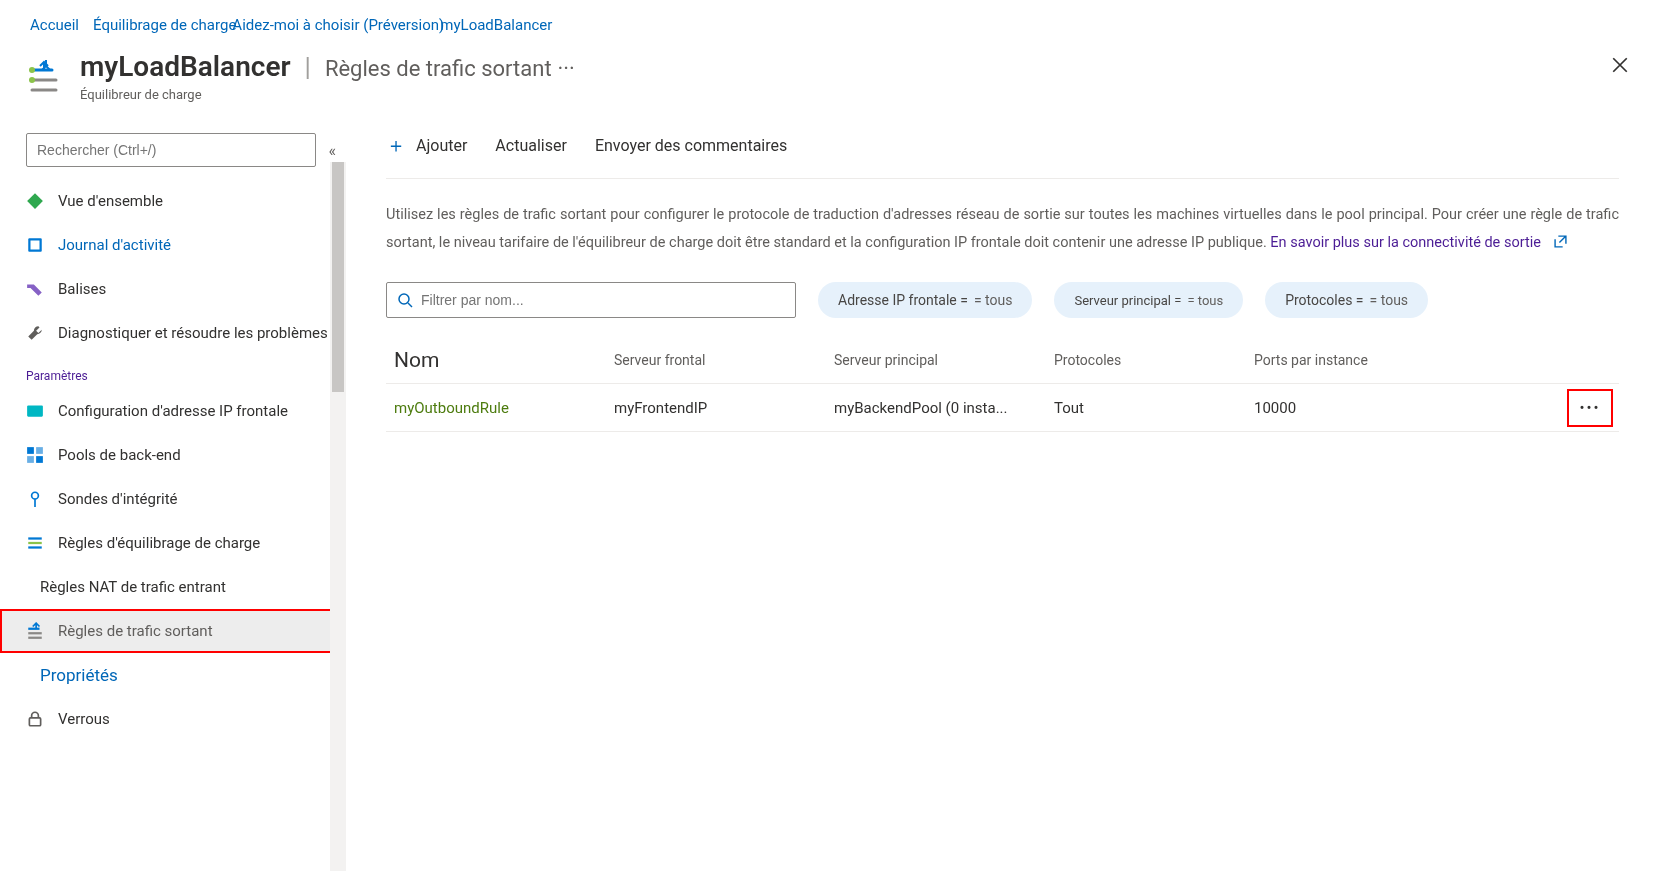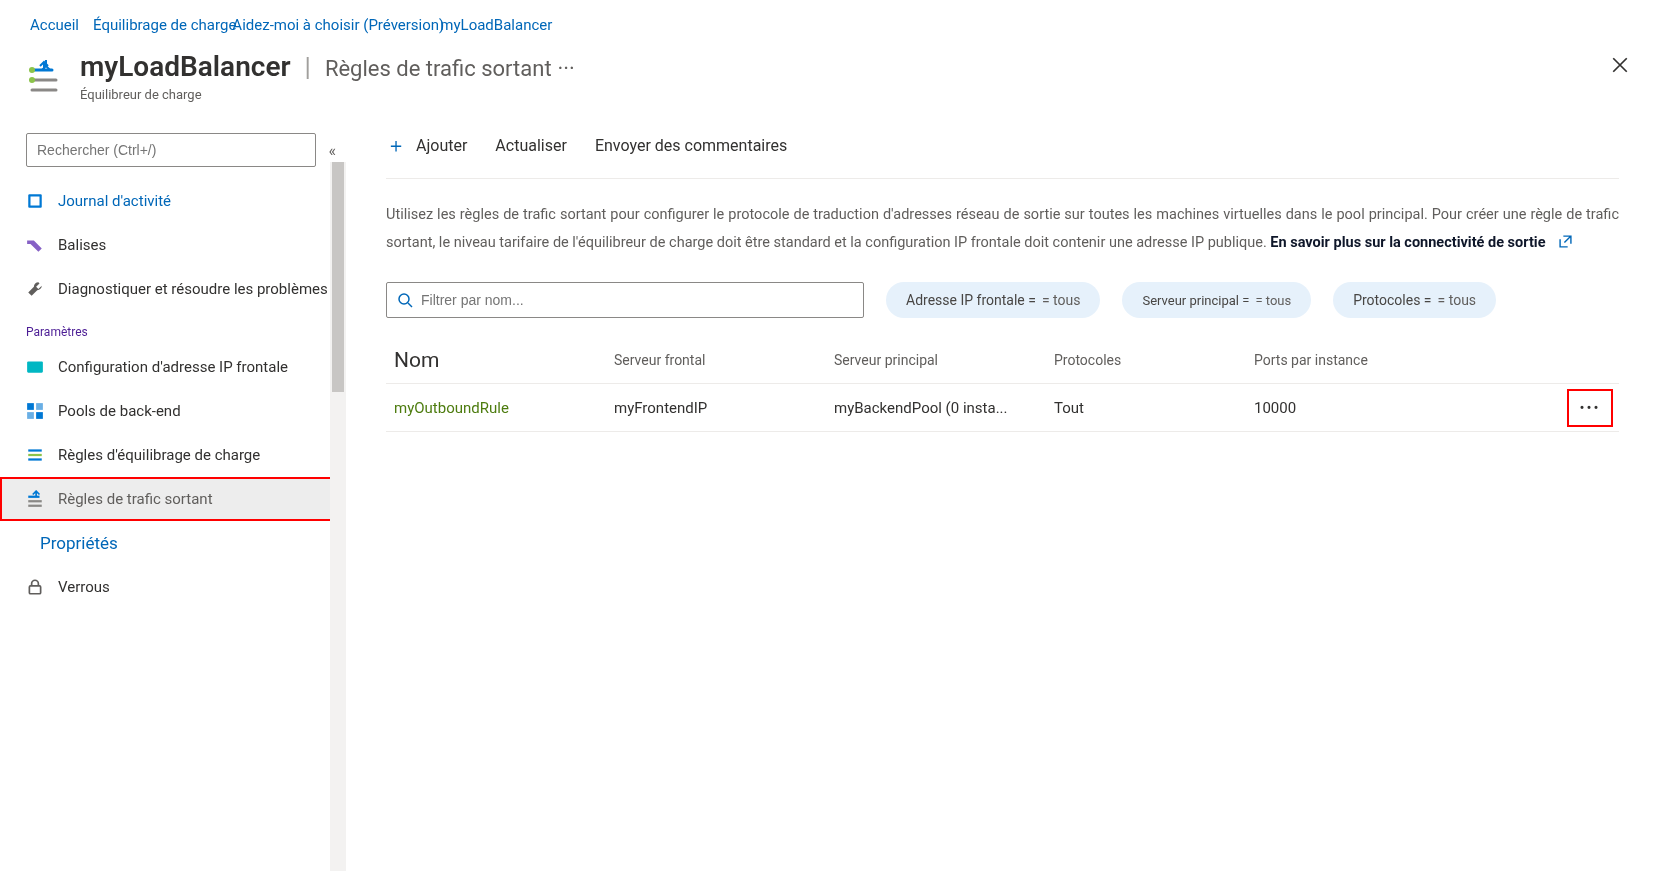"Vue d'ensemble" li.nav-item { html: none -> <li> <span> <svg> <polygon></polygon> </svg> </span> <span>Vue d'ensemble</span> </li> }
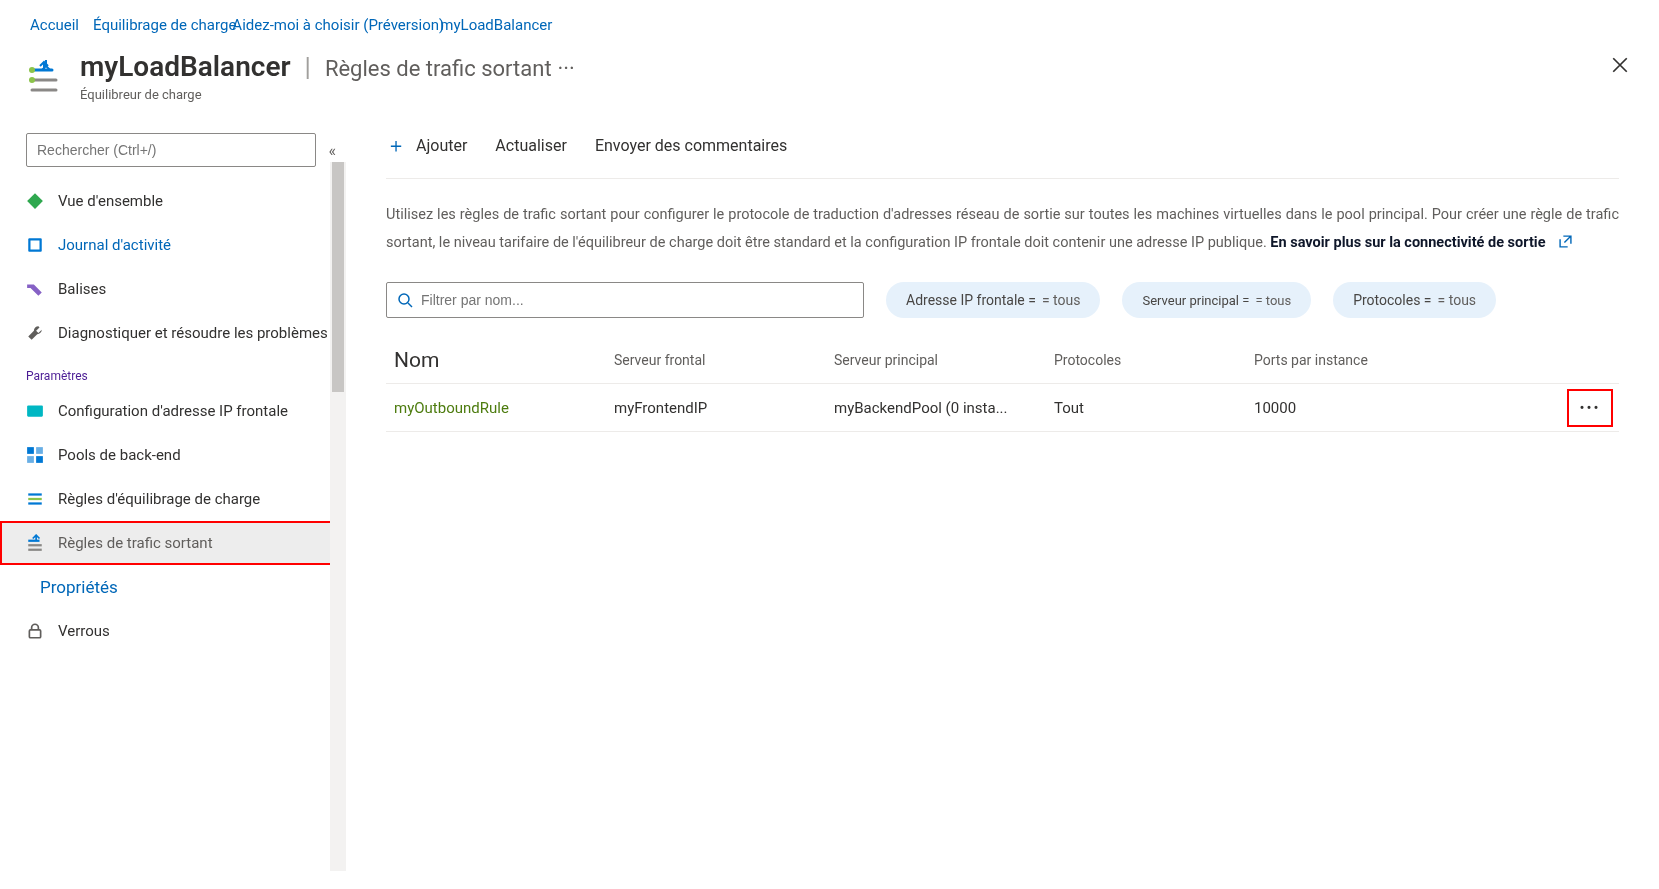"En savoir plus sur la" .info-text .link { color: #0f172a -> #4c1d95; font-weight: bold -> none }
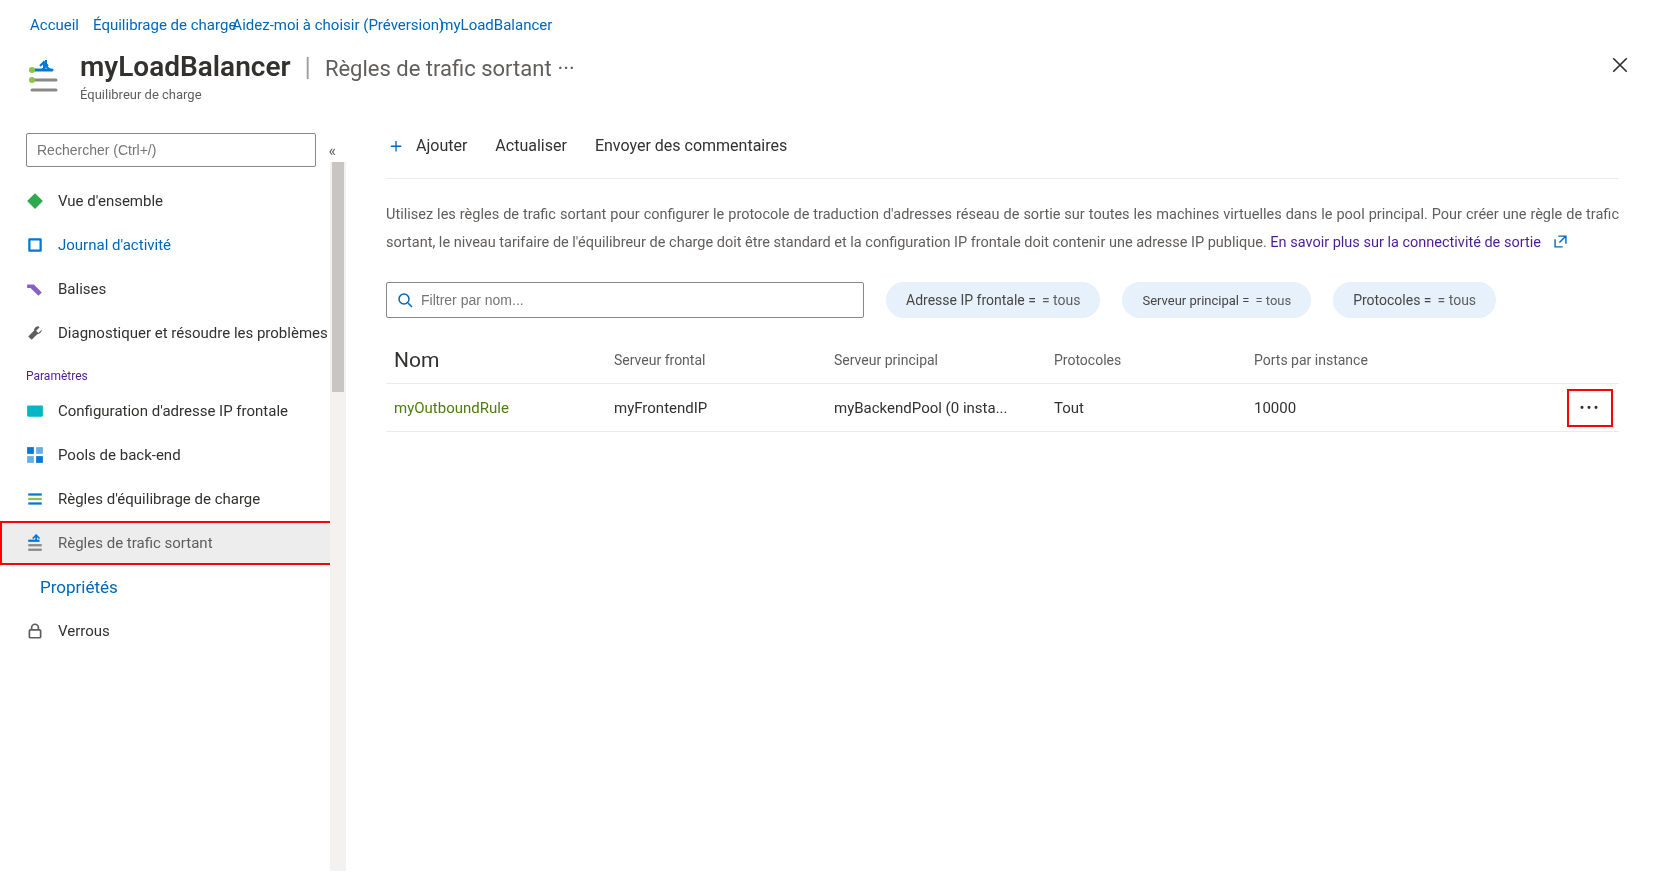"Filtrer par nom..." .filter-input { width: 478px -> 410px }
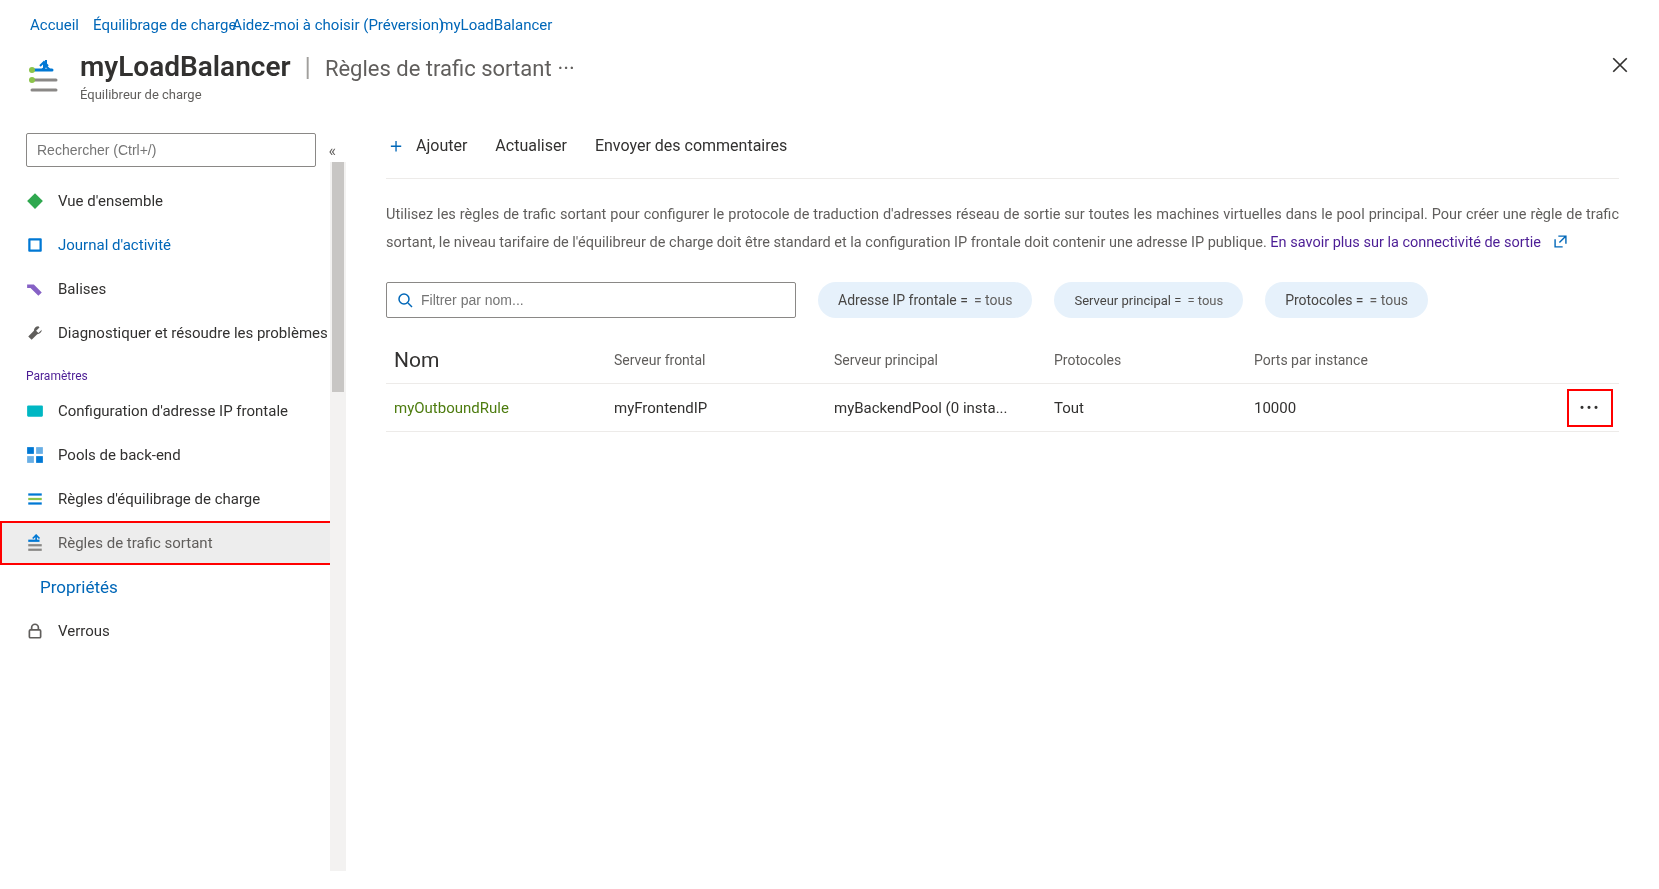"Sondes d'intégrité" li.nav-item { html: none -> <li> <span> <svg> <circle></circle> <line></line> </svg> </span> <span>Sondes d'intégrité</span> </li> }
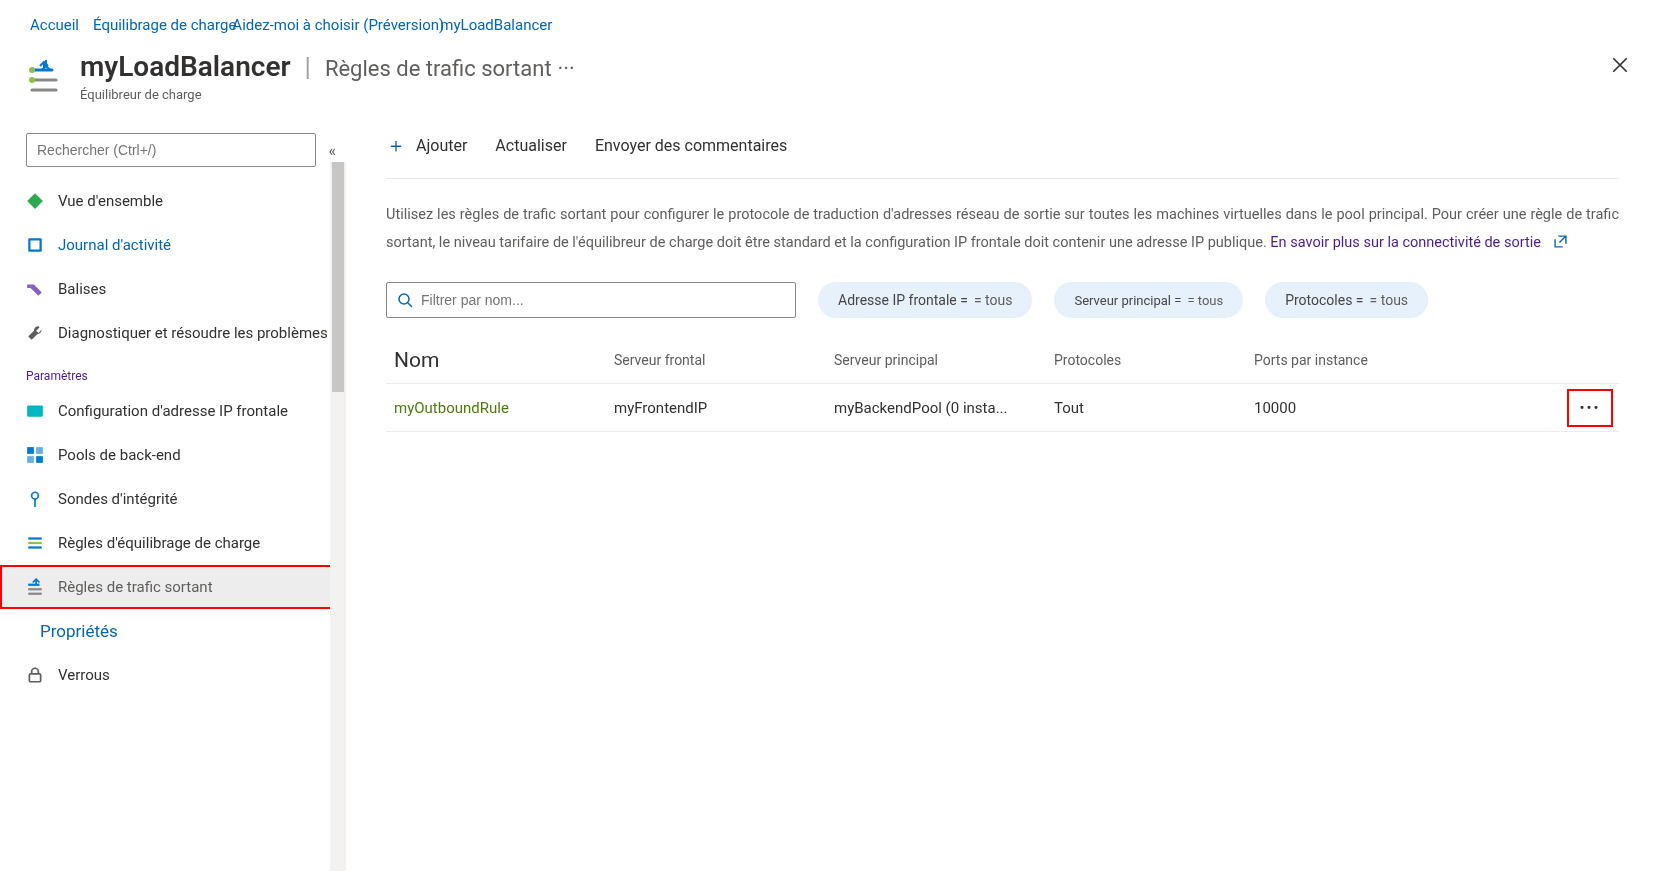"Règles NAT de trafic entrant" li.nav-item { html: none -> <li> <span>Règles NAT de trafic entrant</span> </li> }
